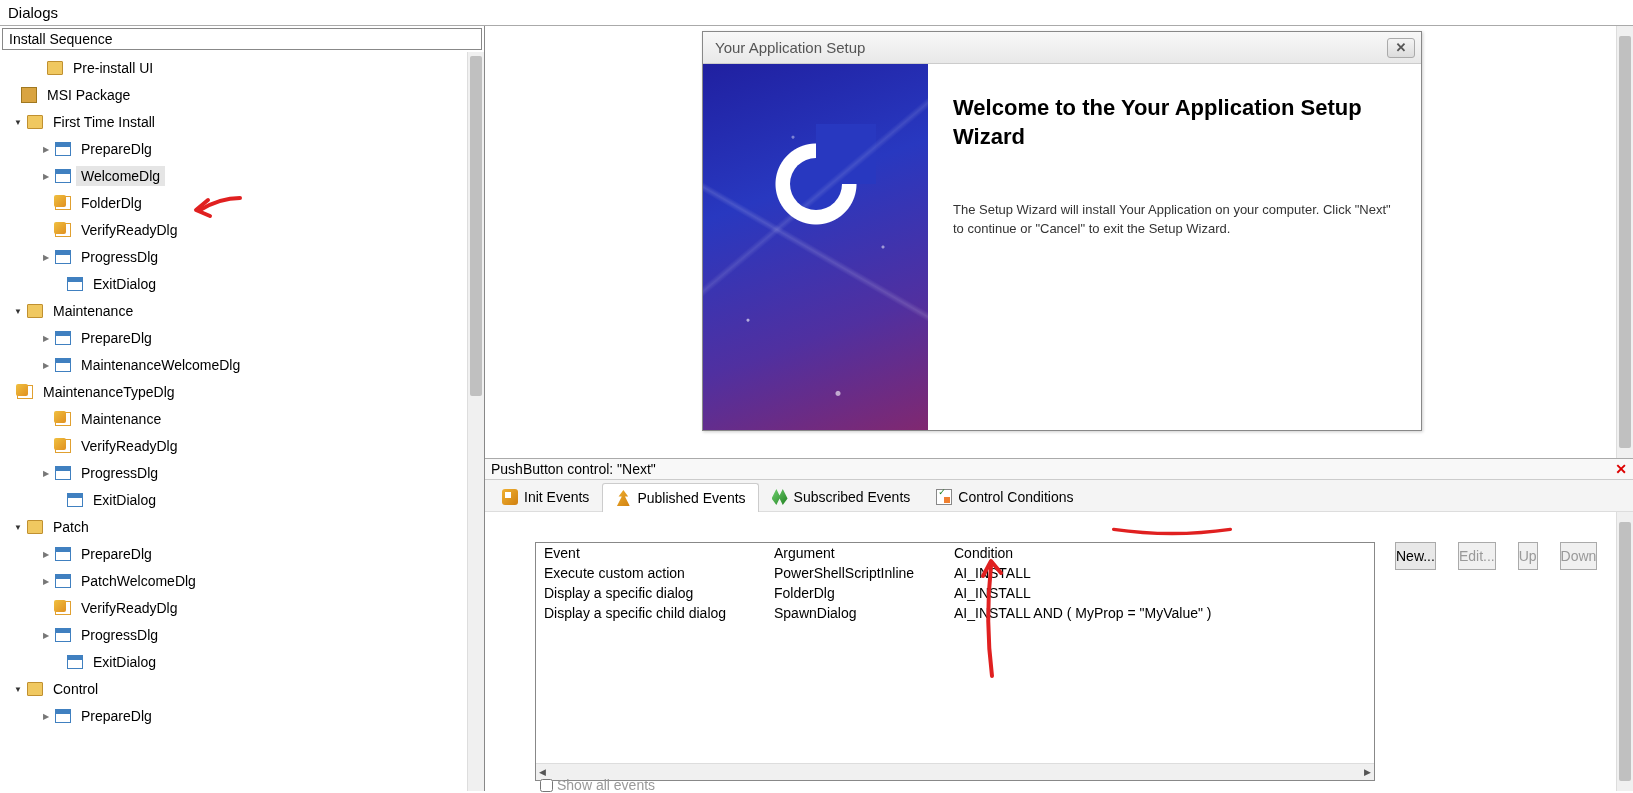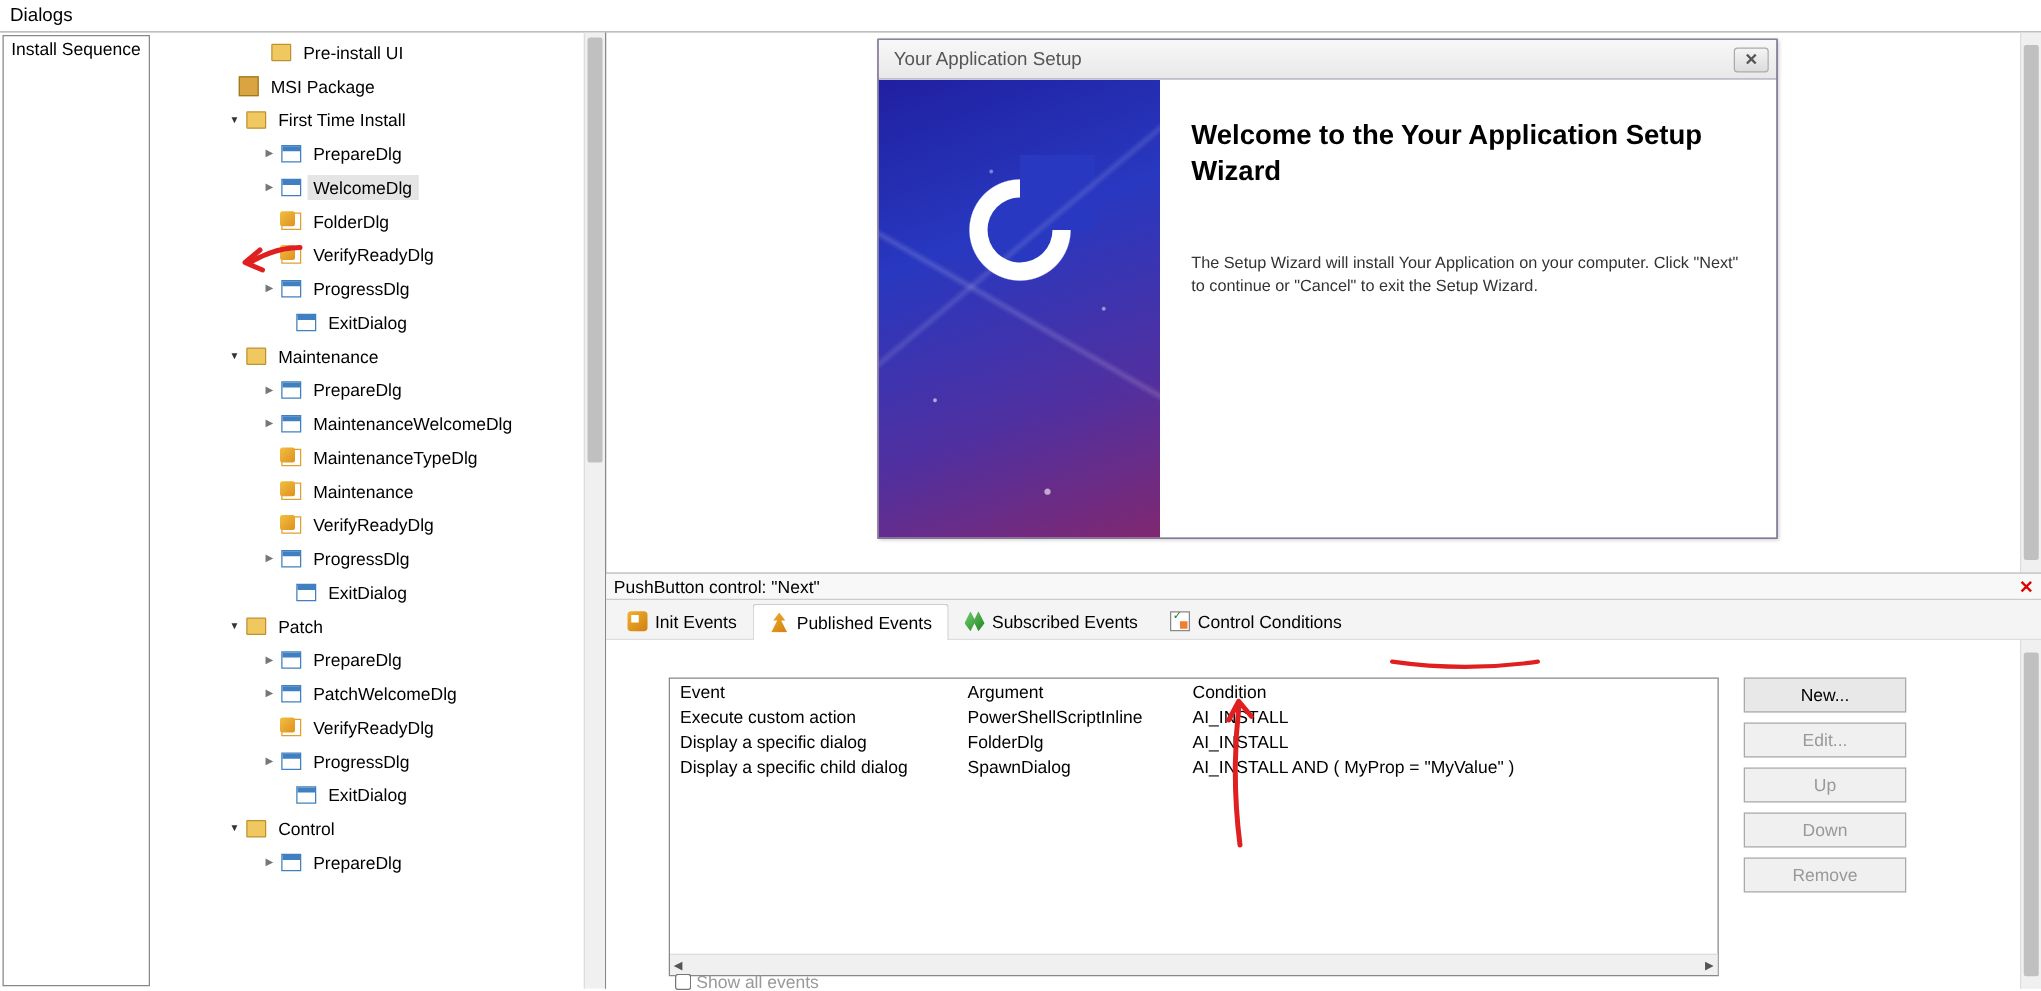"Install Sequence" .left-panel { flex-direction: row -> column; gap: 48px -> none }
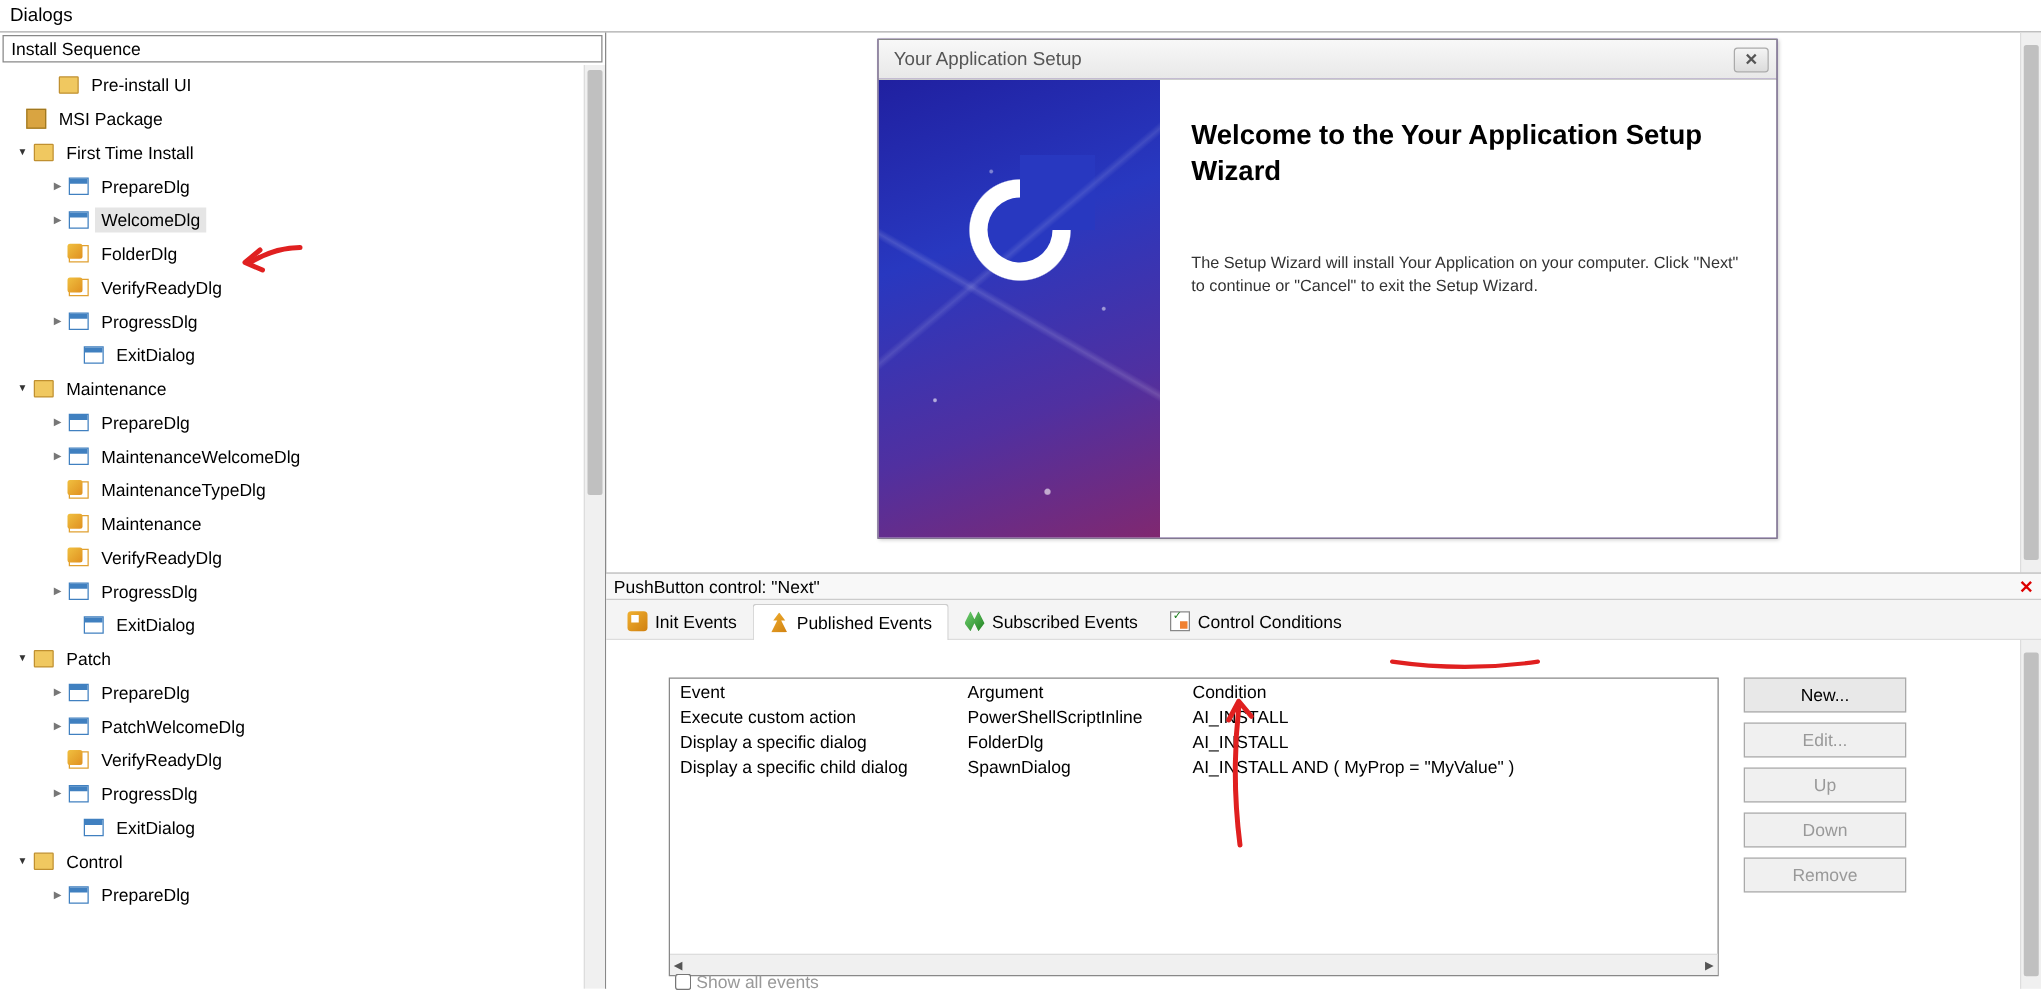"MaintenanceTypeDlg" div.tree-item { padding-left: 38px -> none }
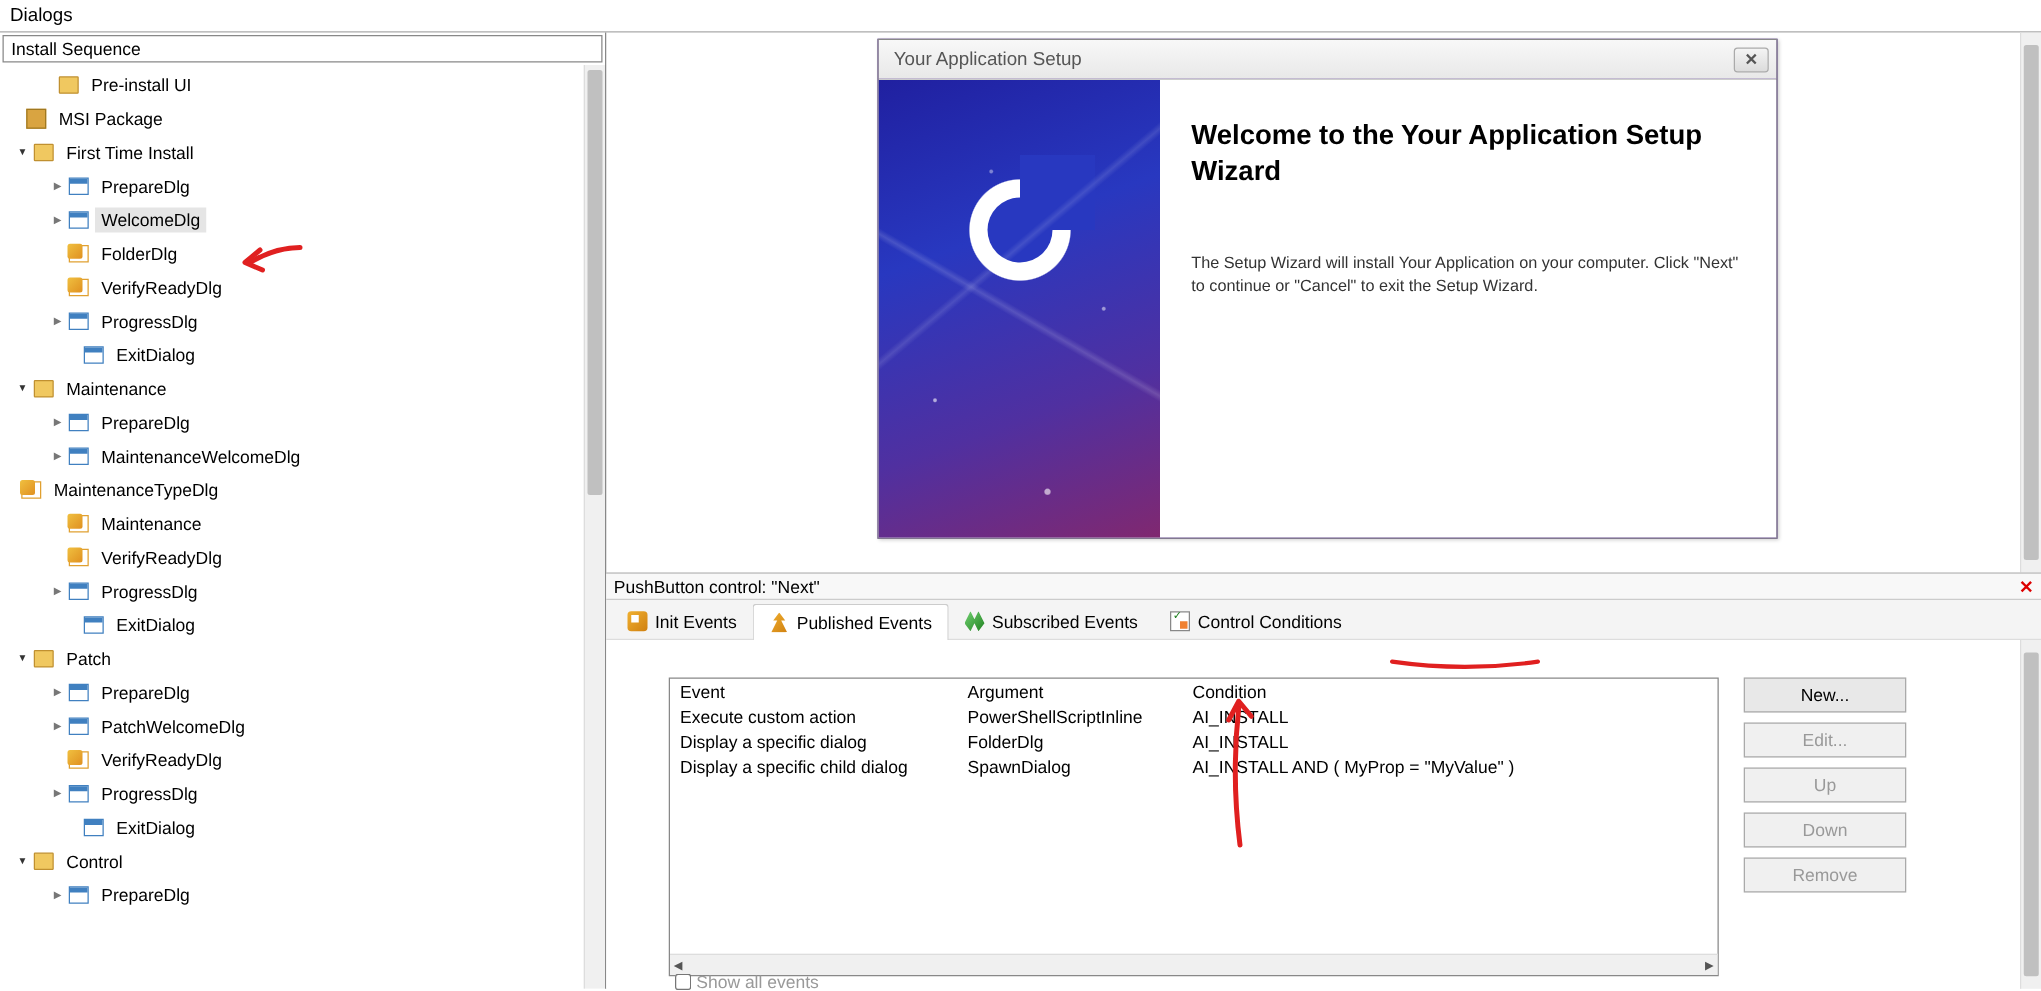"New..." .buttons-col { flex-direction: column -> row; gap: 8px -> 22px }
